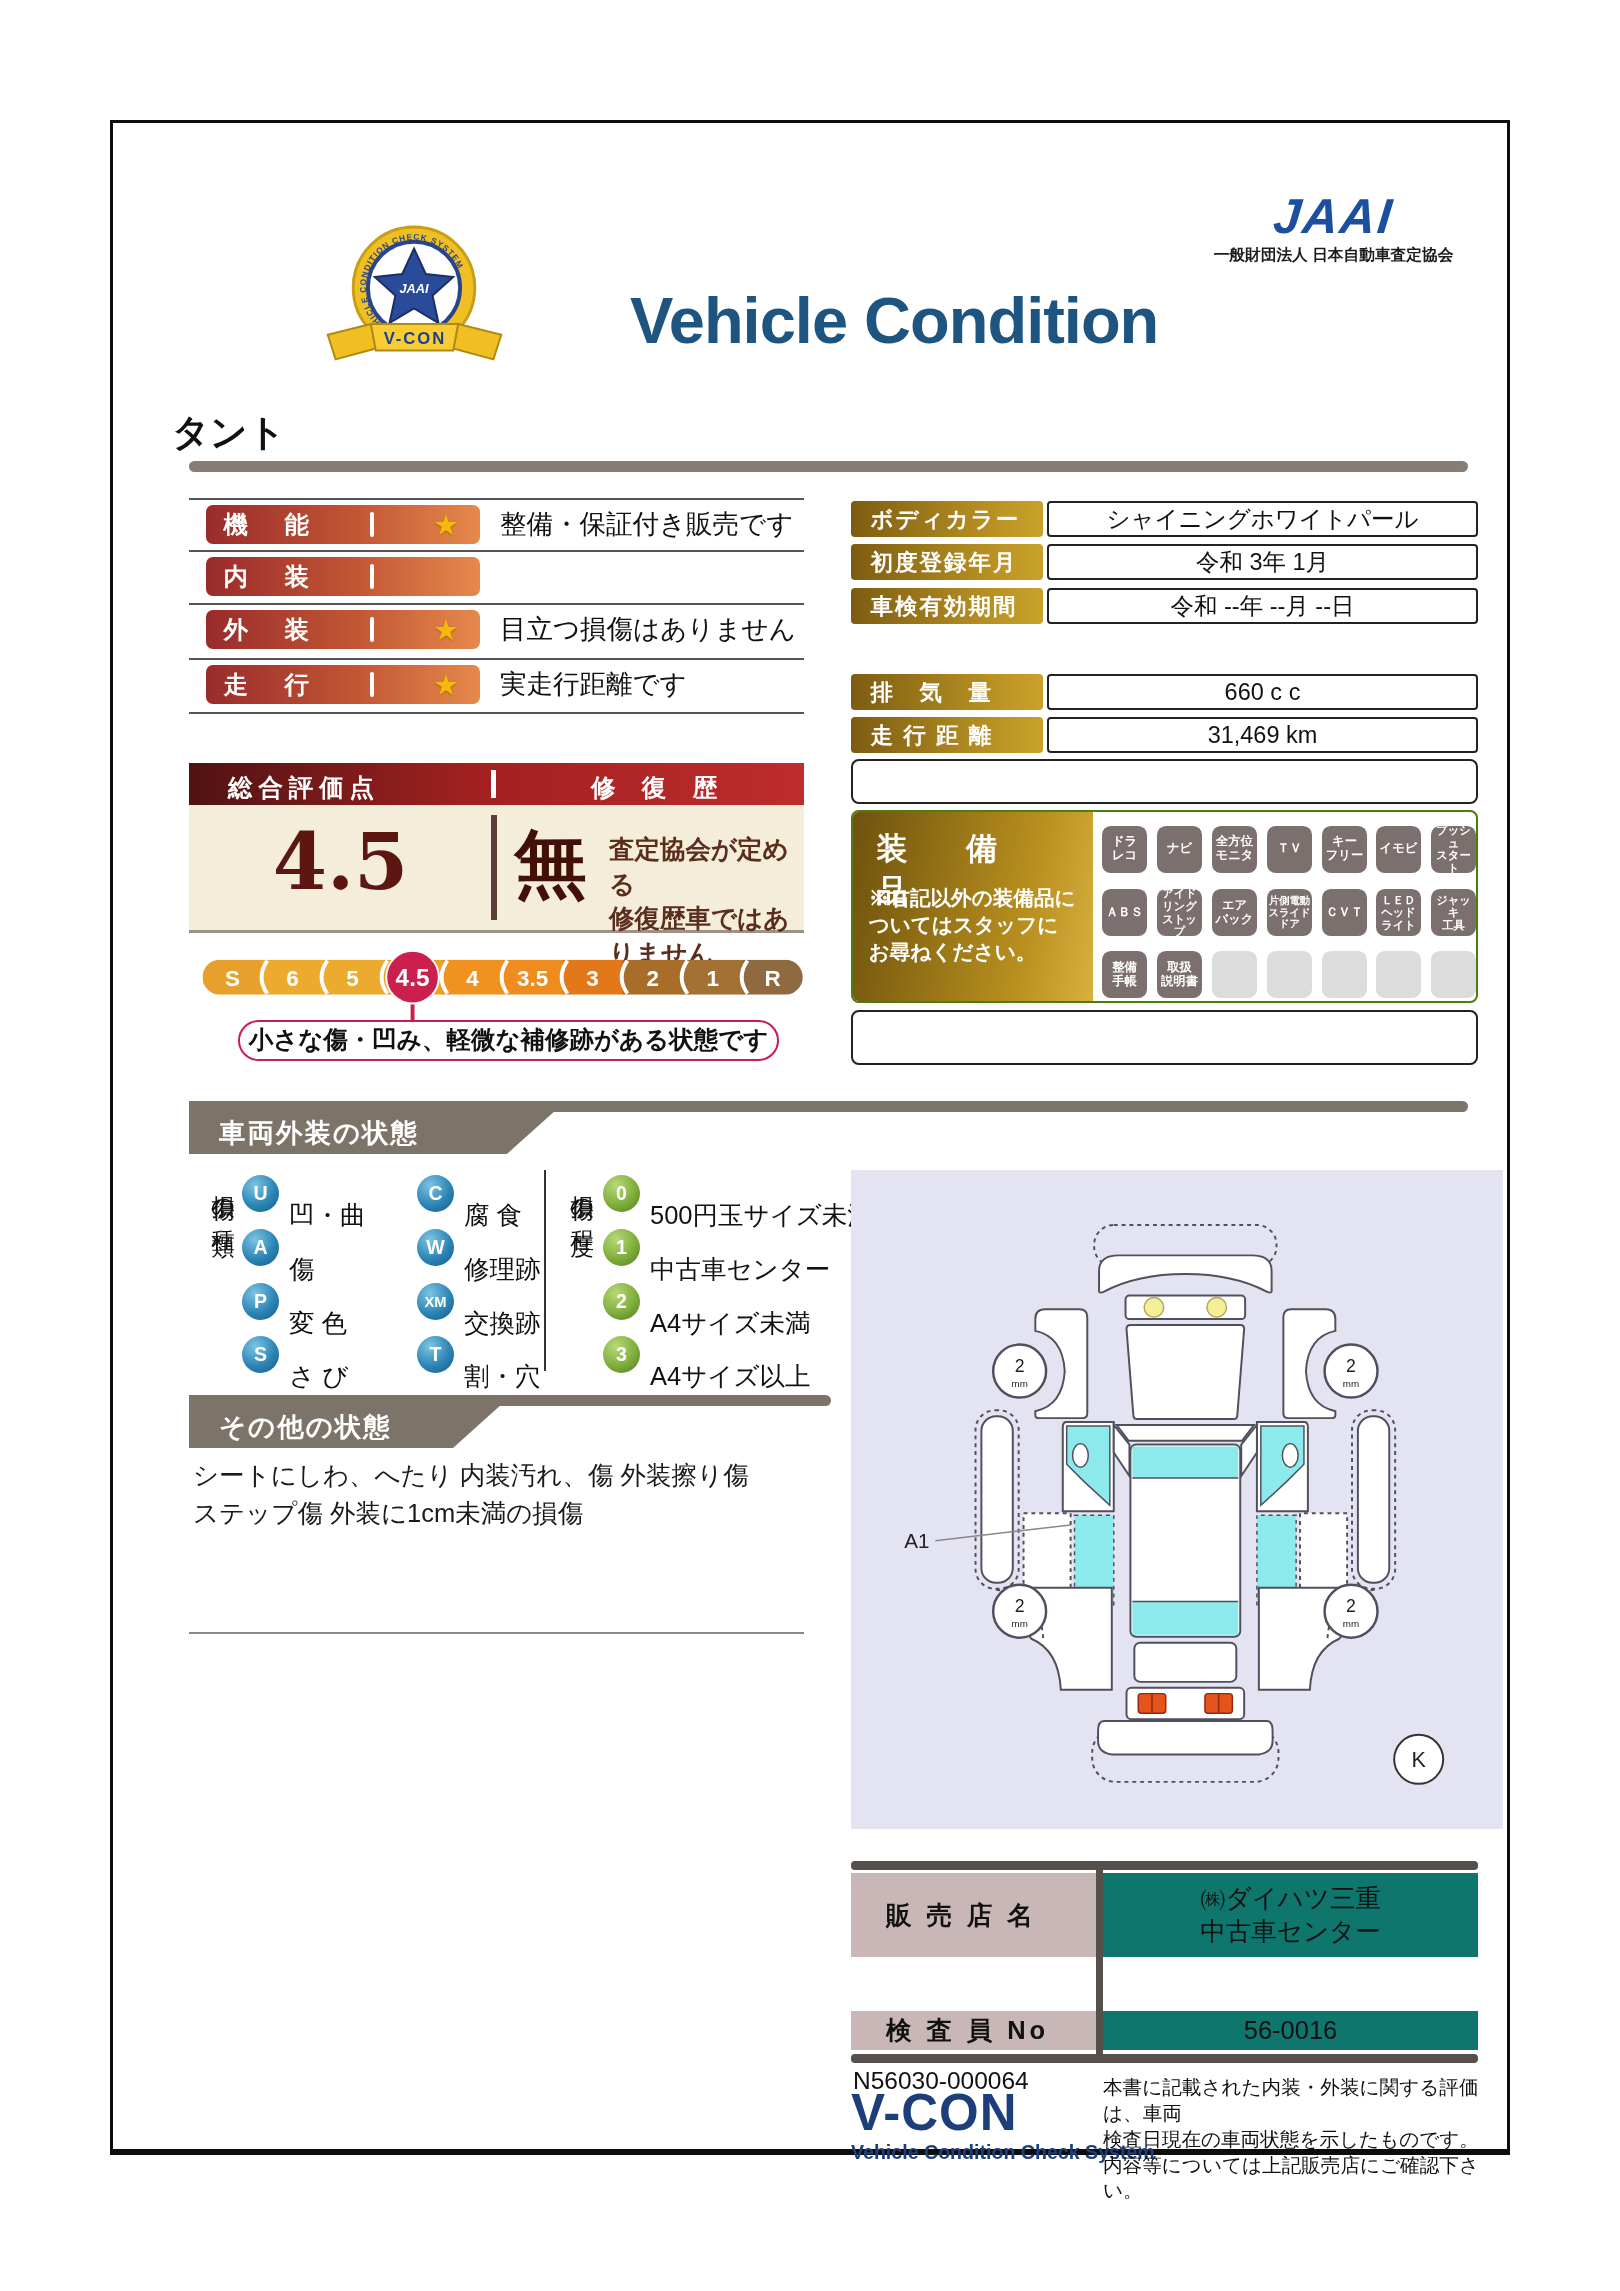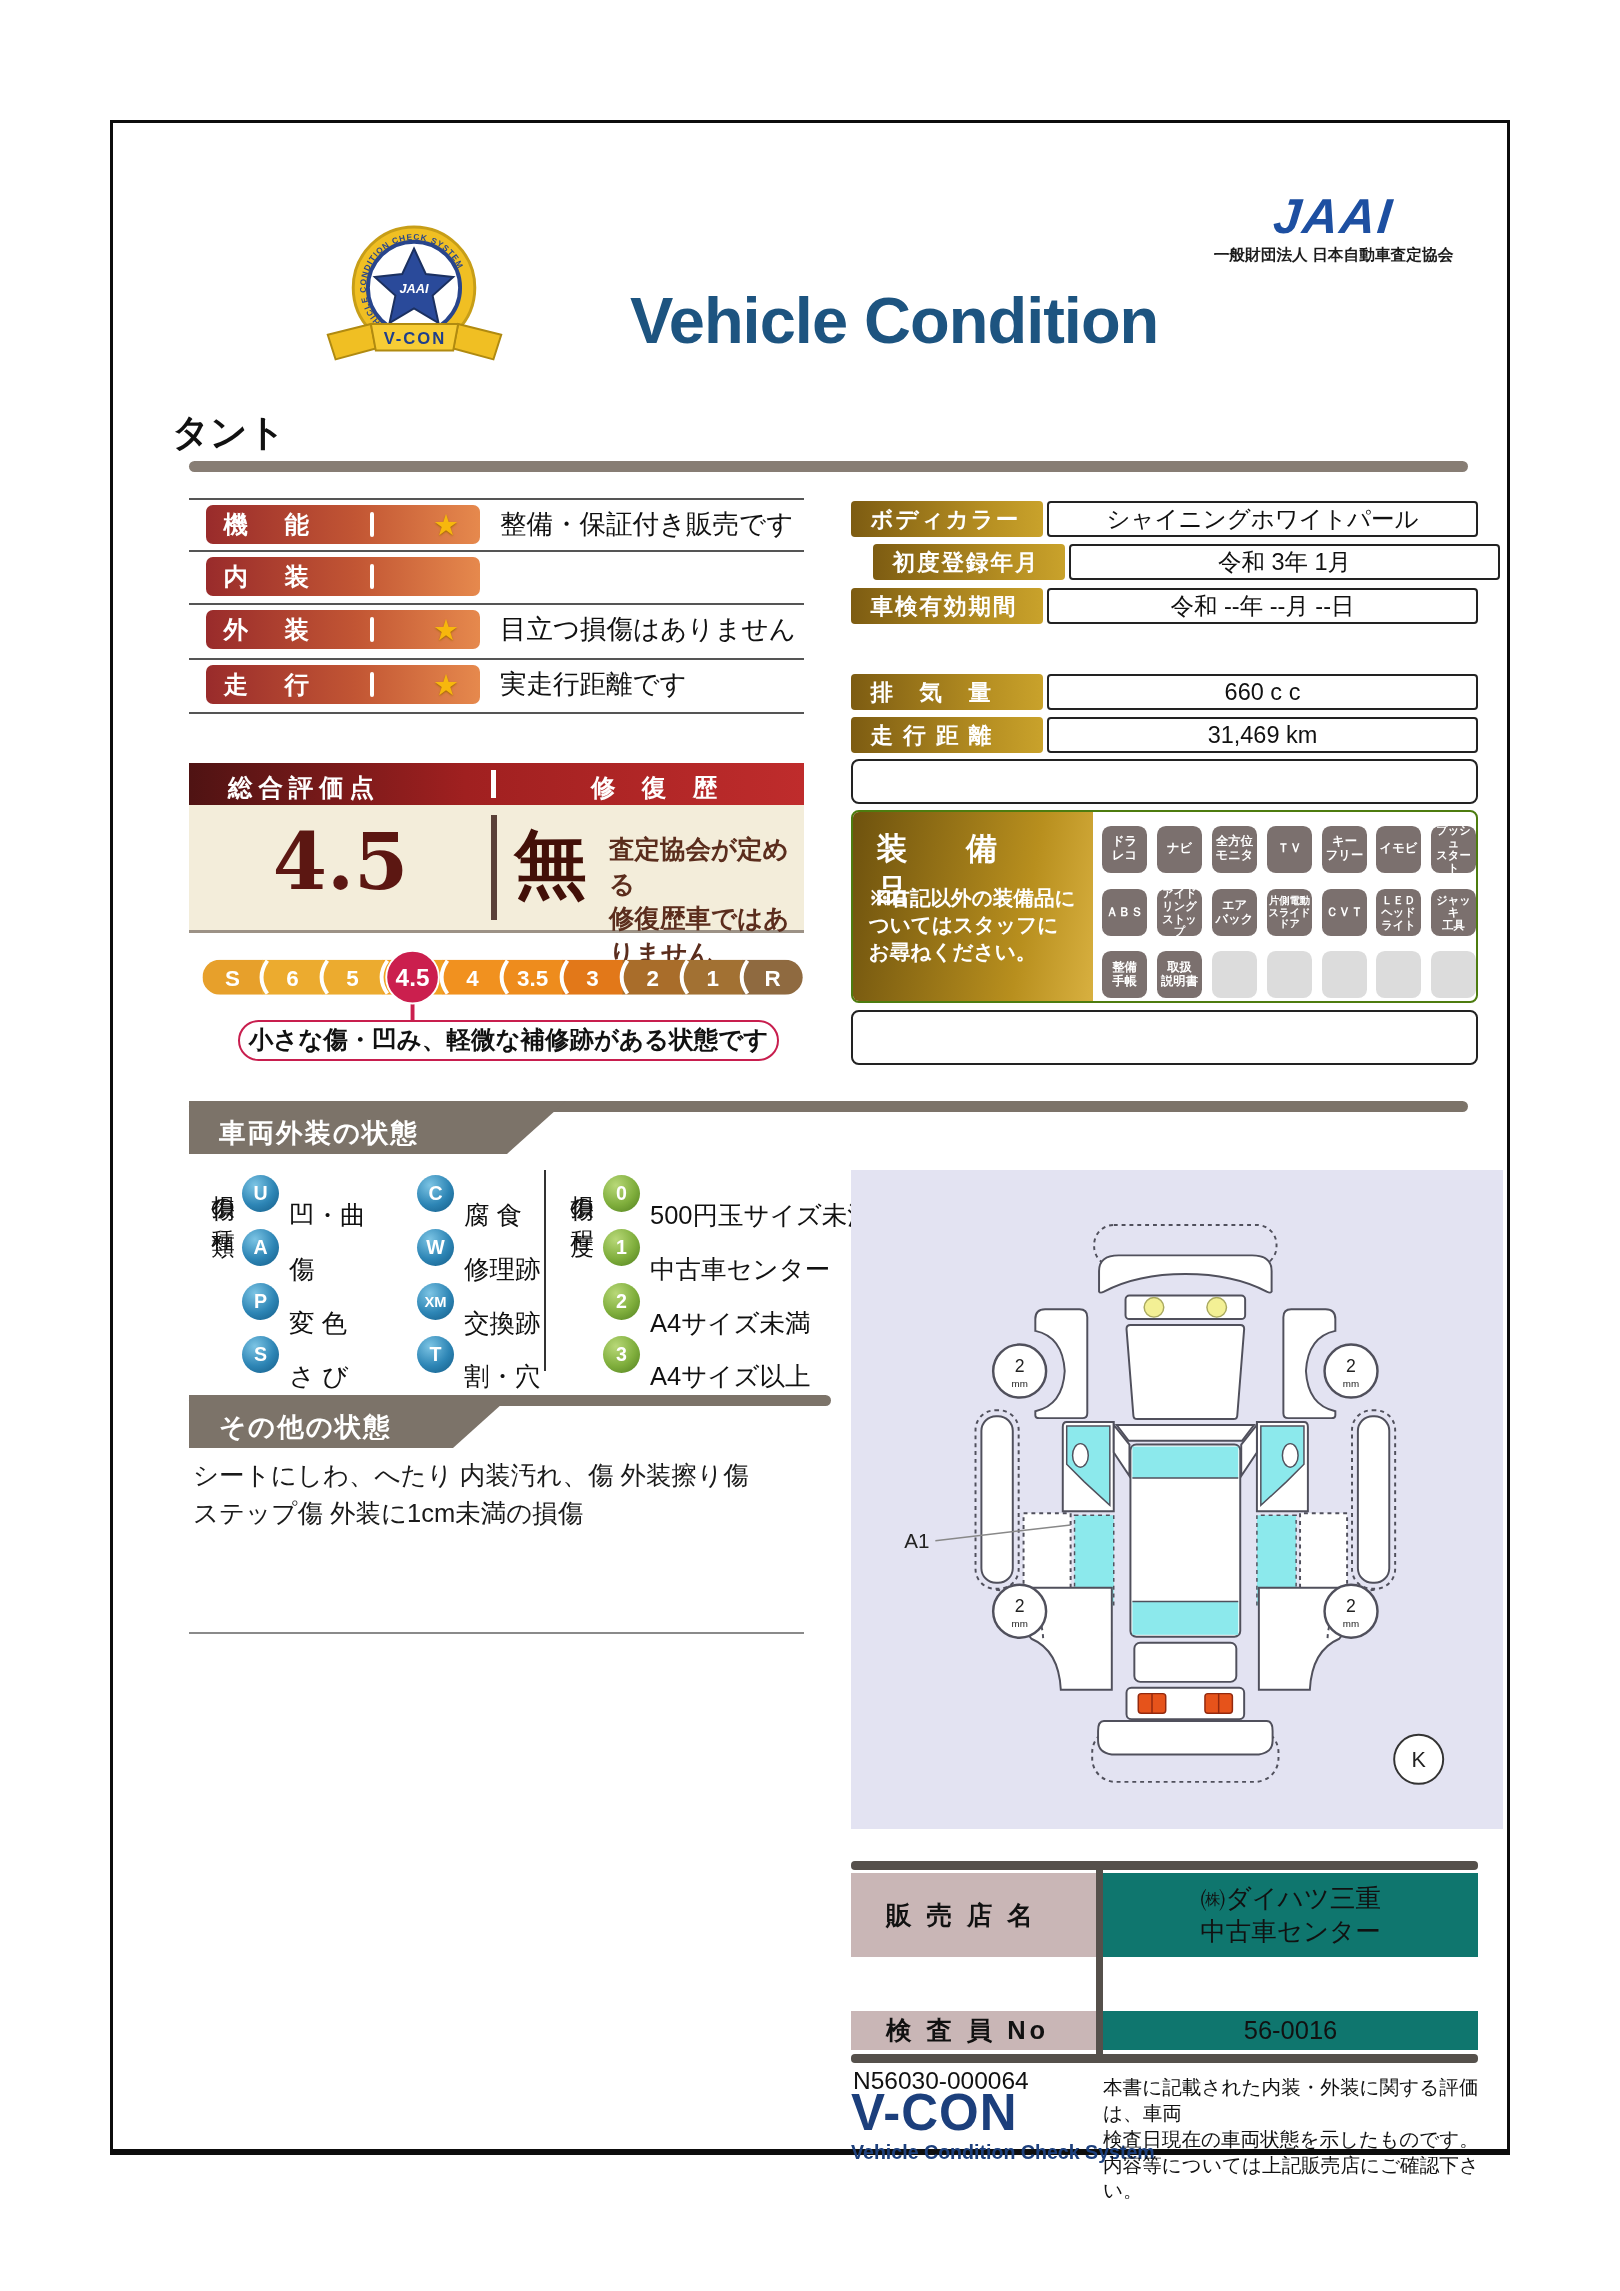"初度登録年月" div.abs { left: 760px -> 738px }
